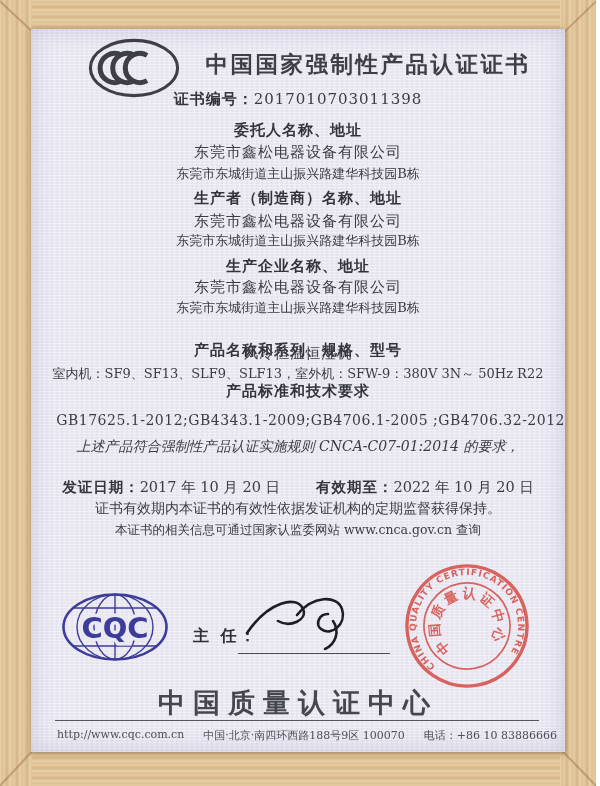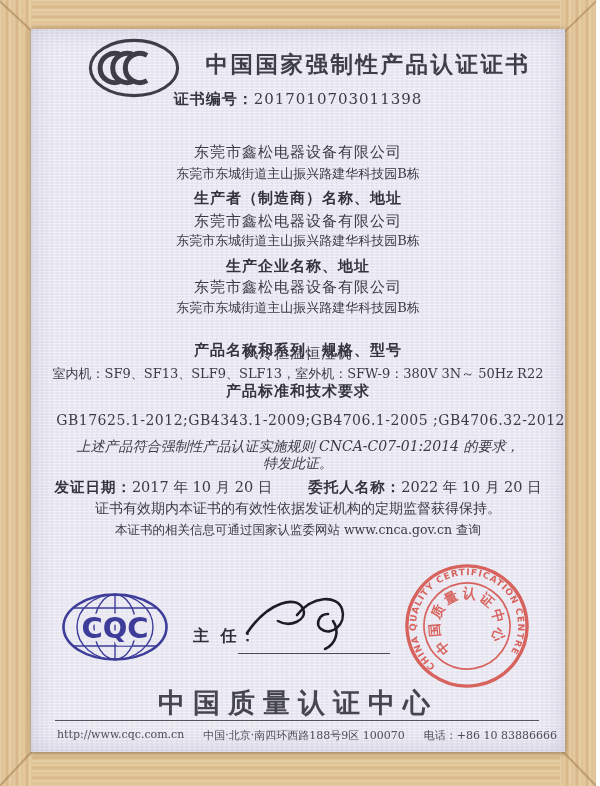"委托人名称、地址" div.ln { html: none -> <div>委托人名称、地址</div> }
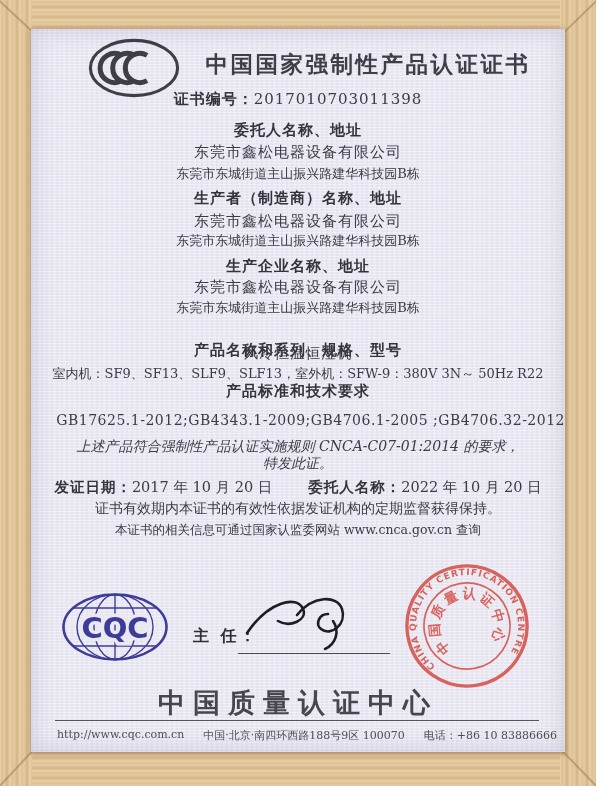"特发此证。" div.ln { html: <div>特发此证。</div> -> none }
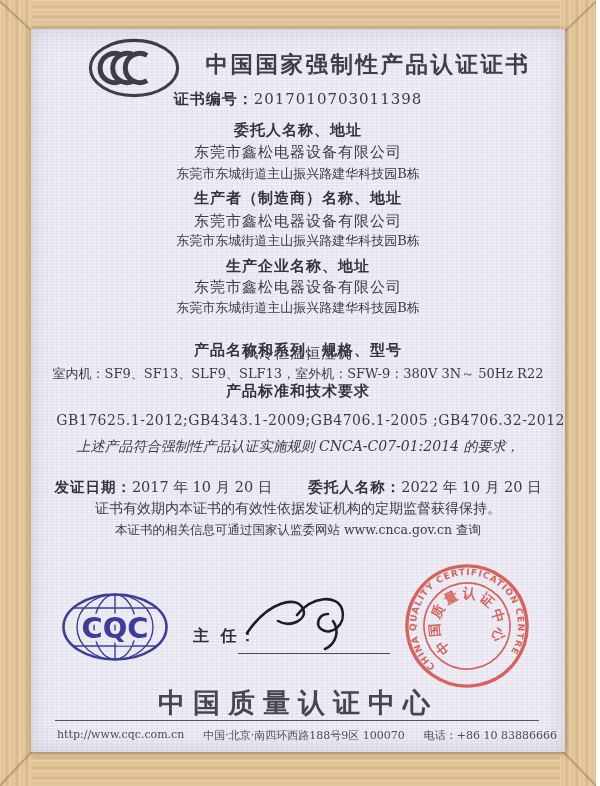"委托人名称：" span.lbl { text: 委托人名称 -> 有效期至 }
